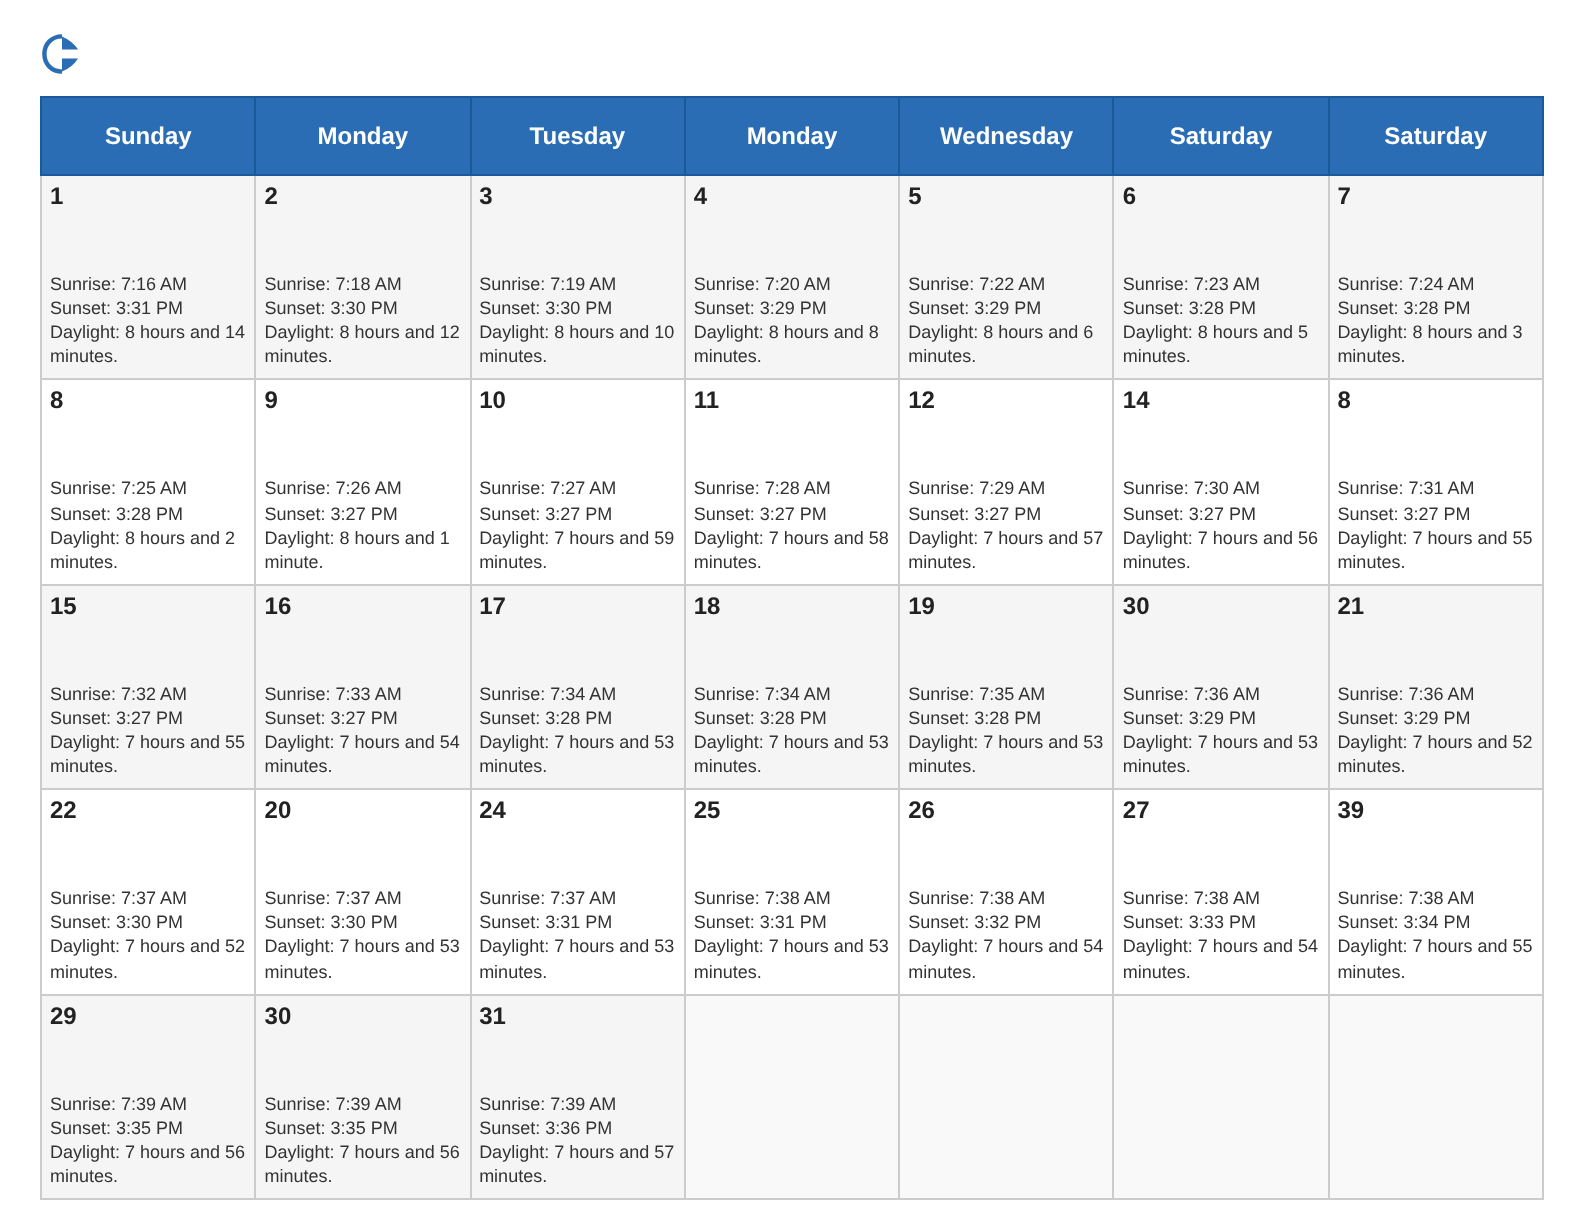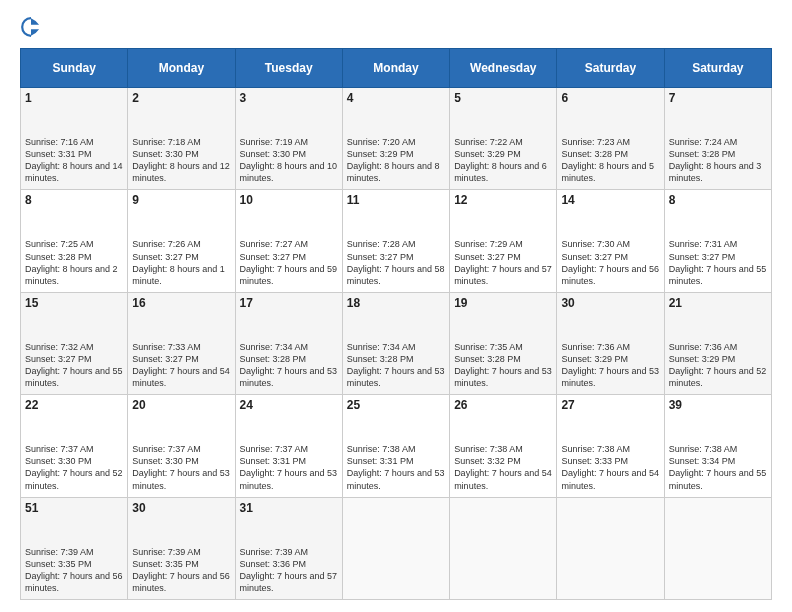"51" span.day-num { text: 51 -> 29 }
